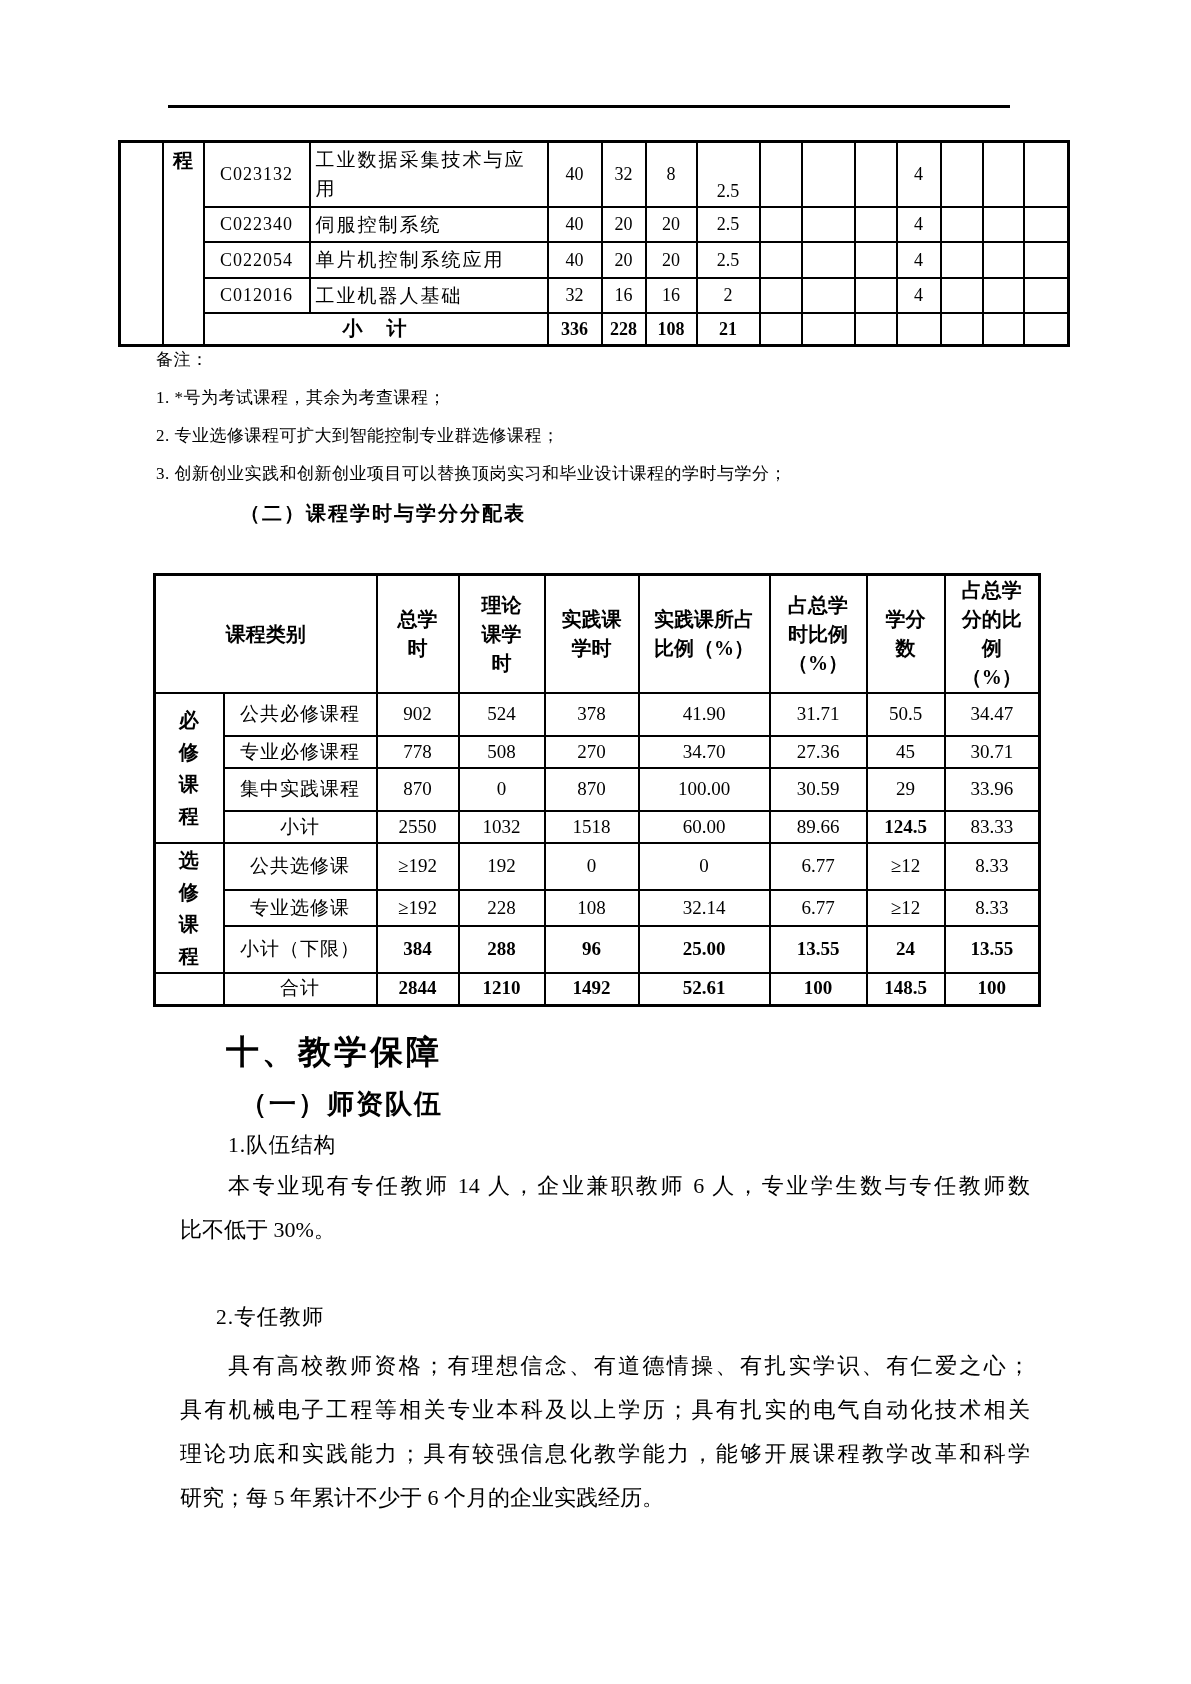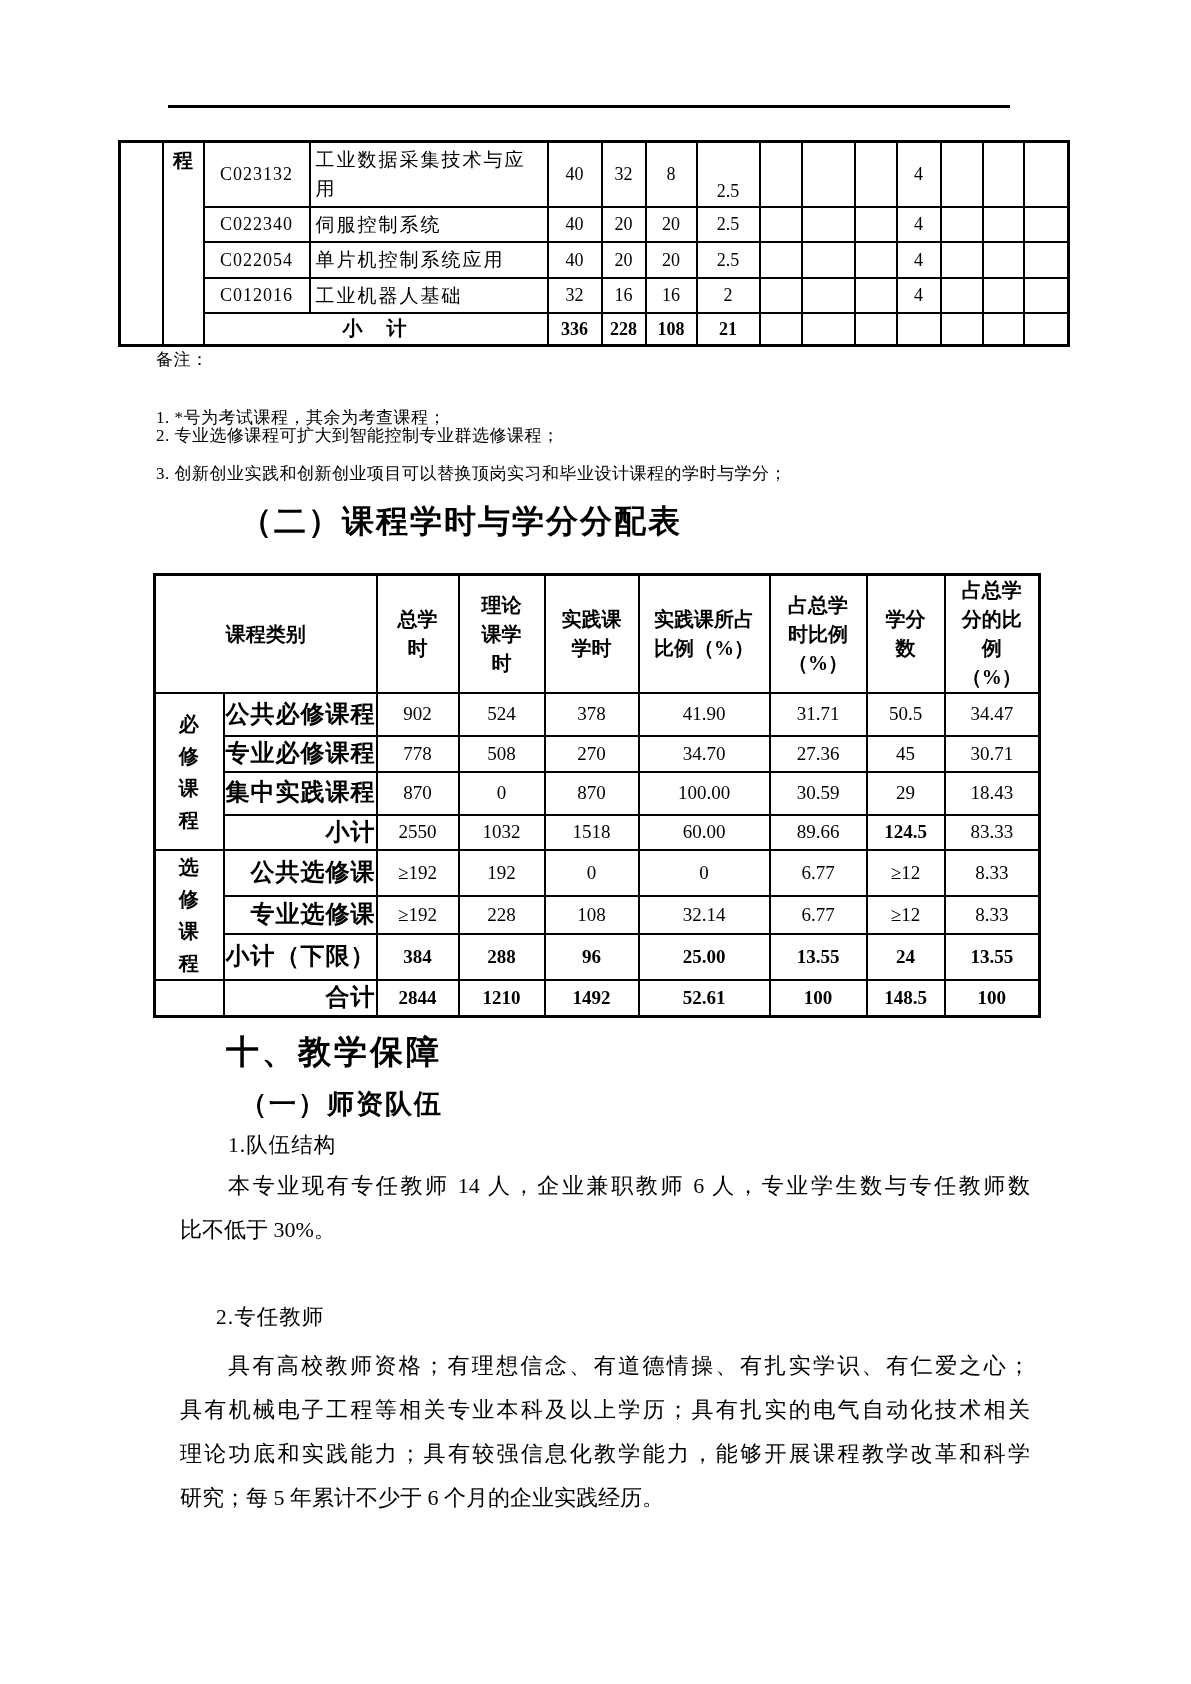"1. *号为考试课程，其余为考查课程；" div.abs { top: 406px -> 386px }
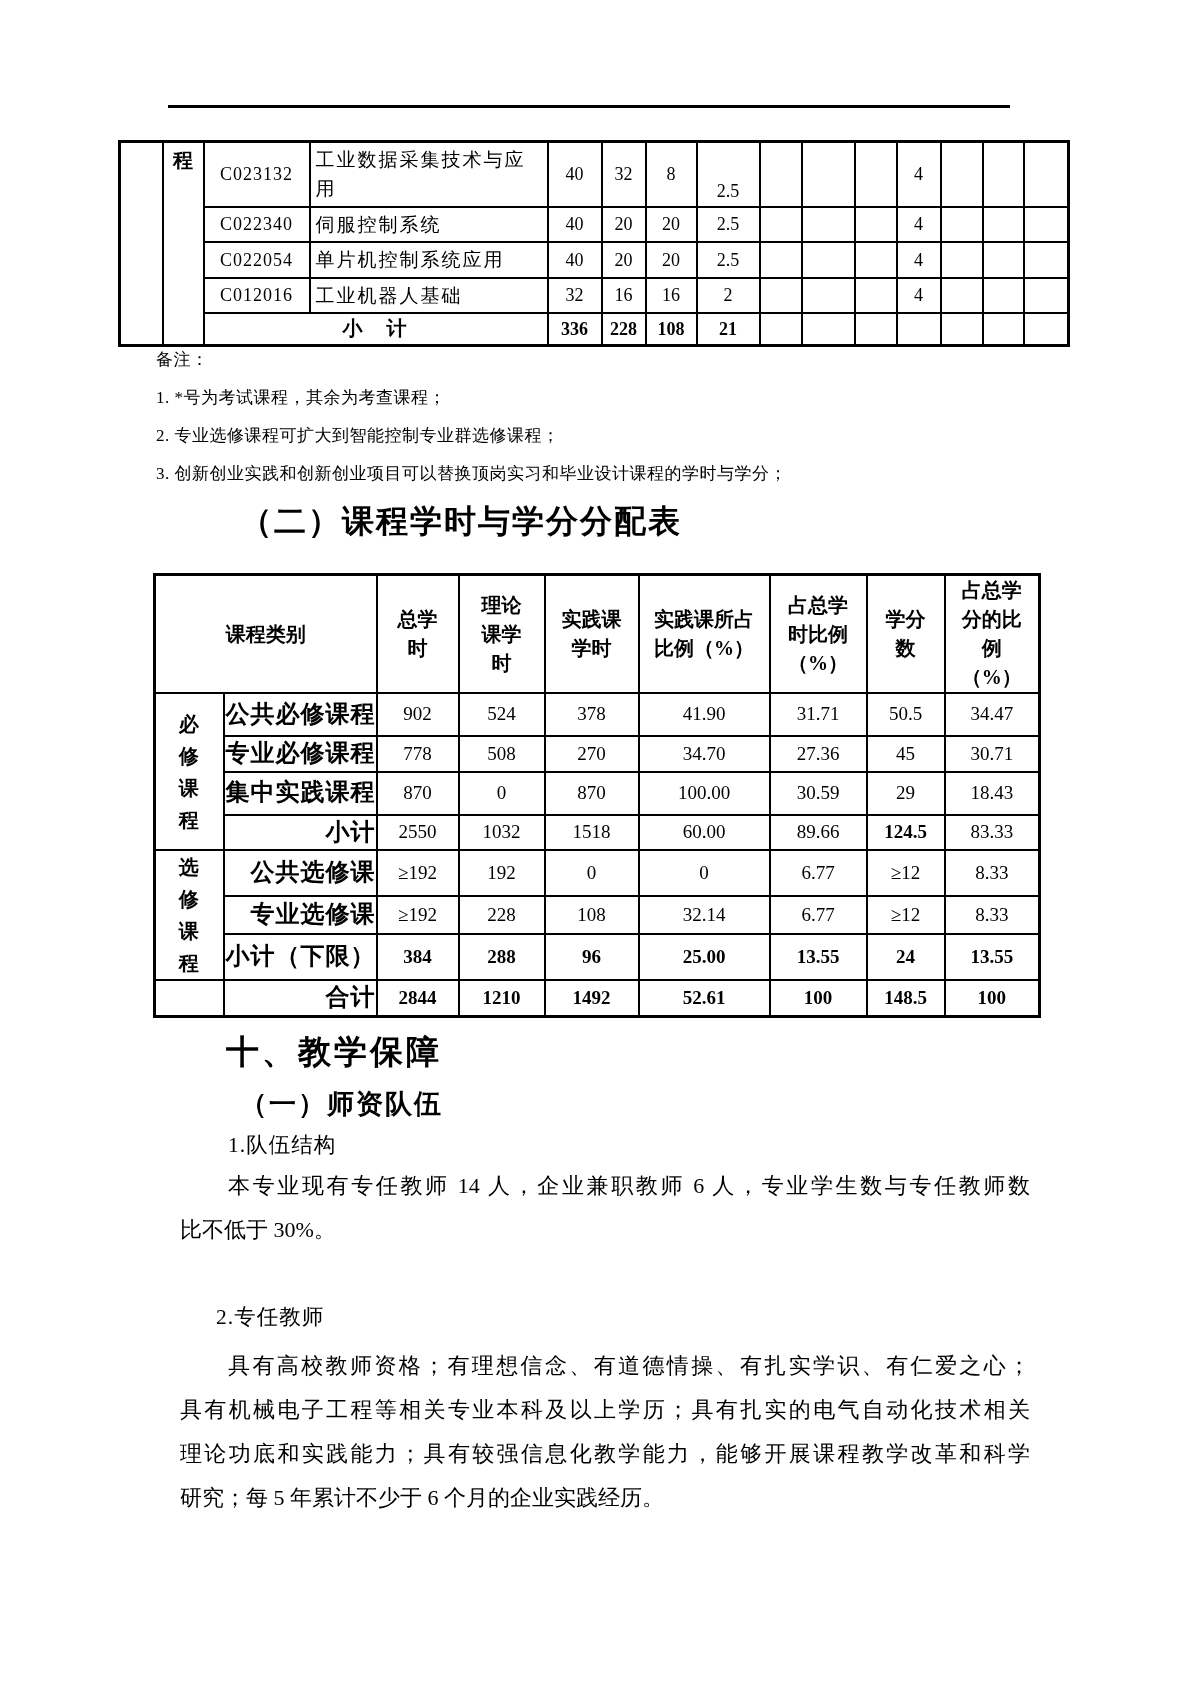"（二）课程学时与学分分配表" .h2a { font-size: 32px -> 20px }
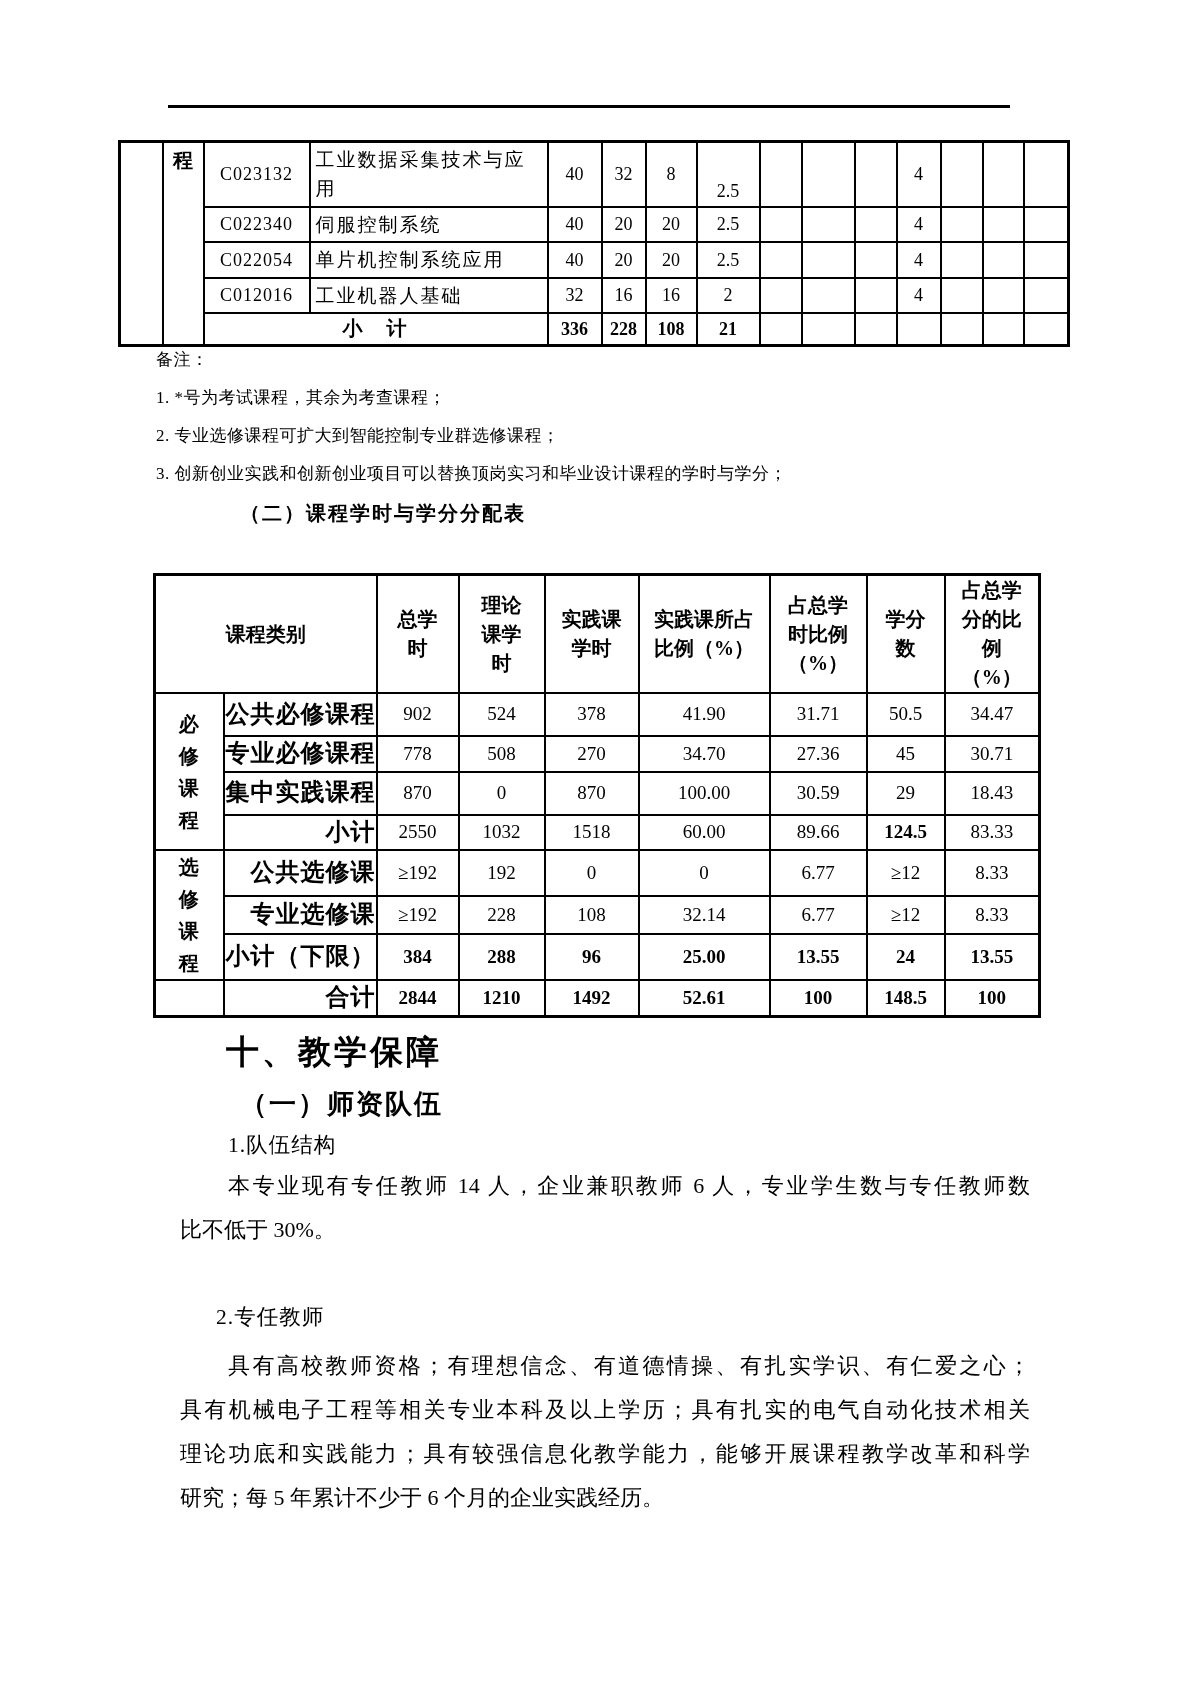"公共必修课程" .t2 .lab { font-size: 24px -> 19px; font-weight: bold -> normal; text-align: right -> none }
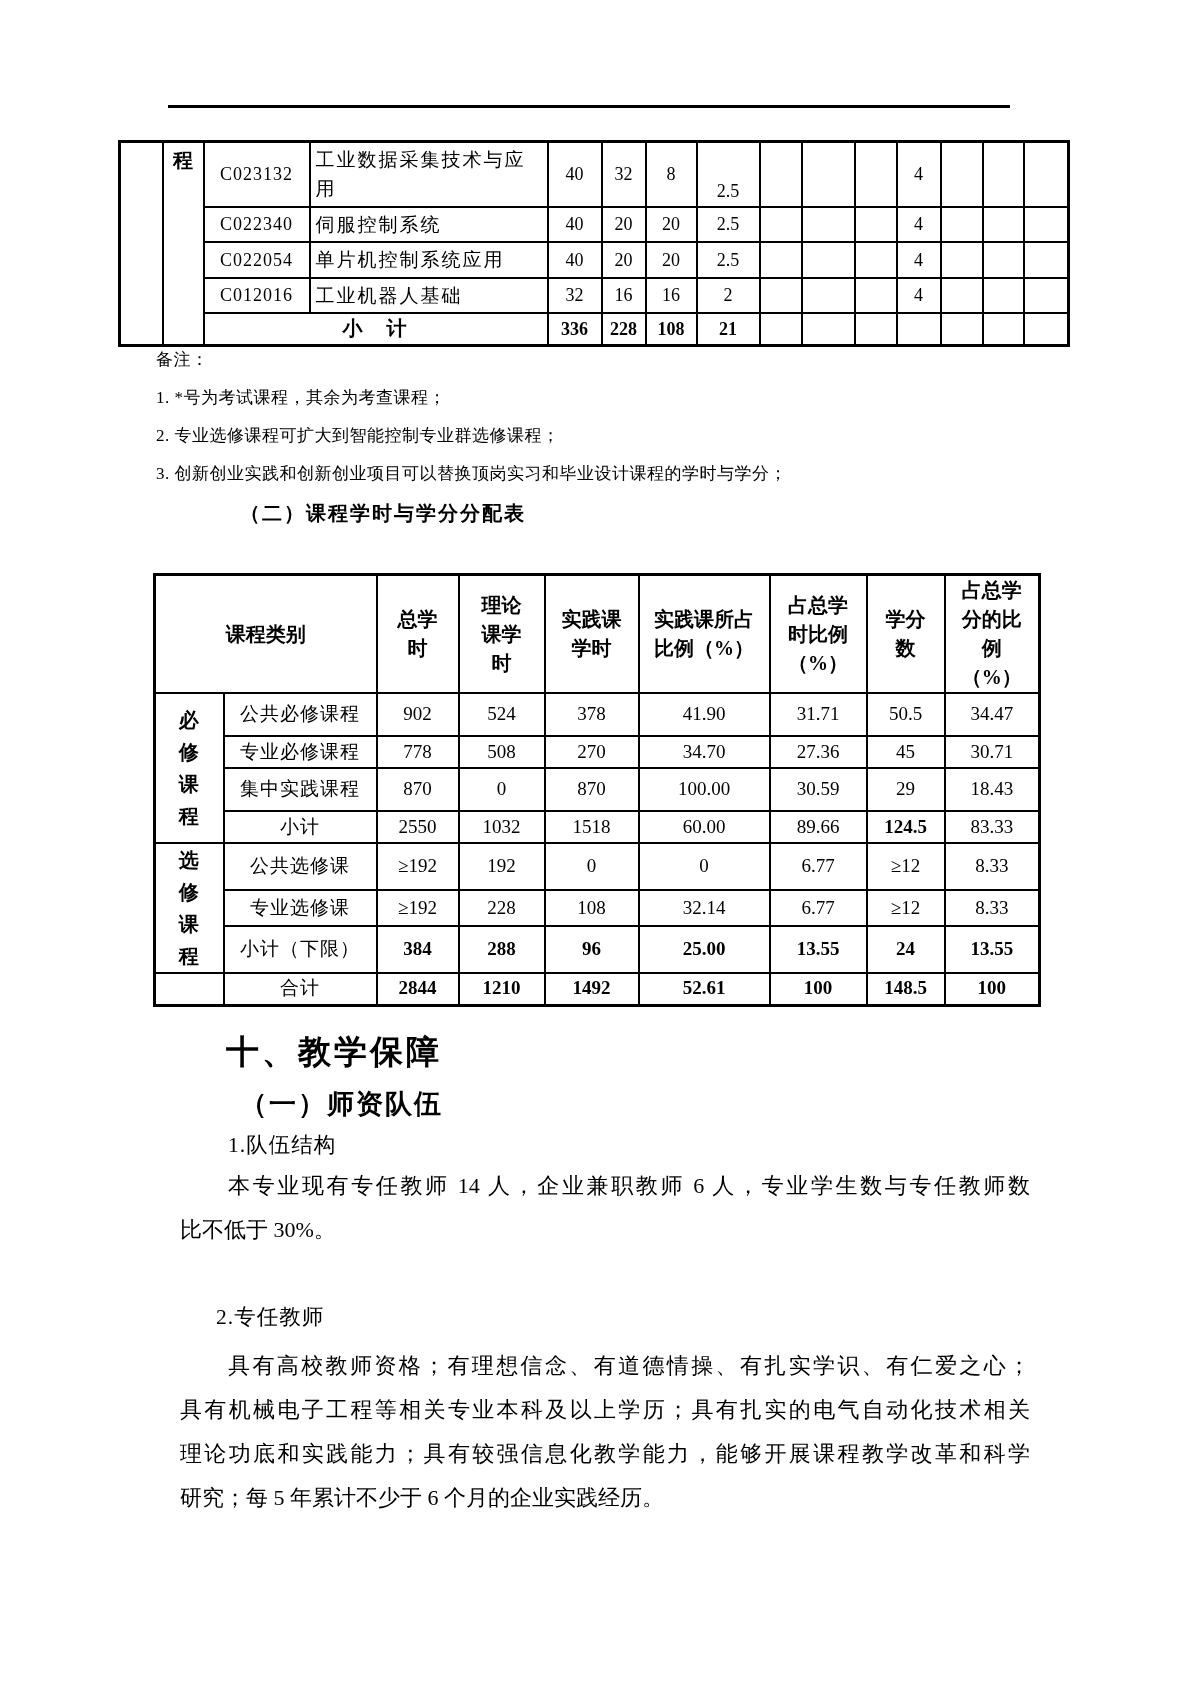"18.43" td { text: 18.43 -> 33.96 }
